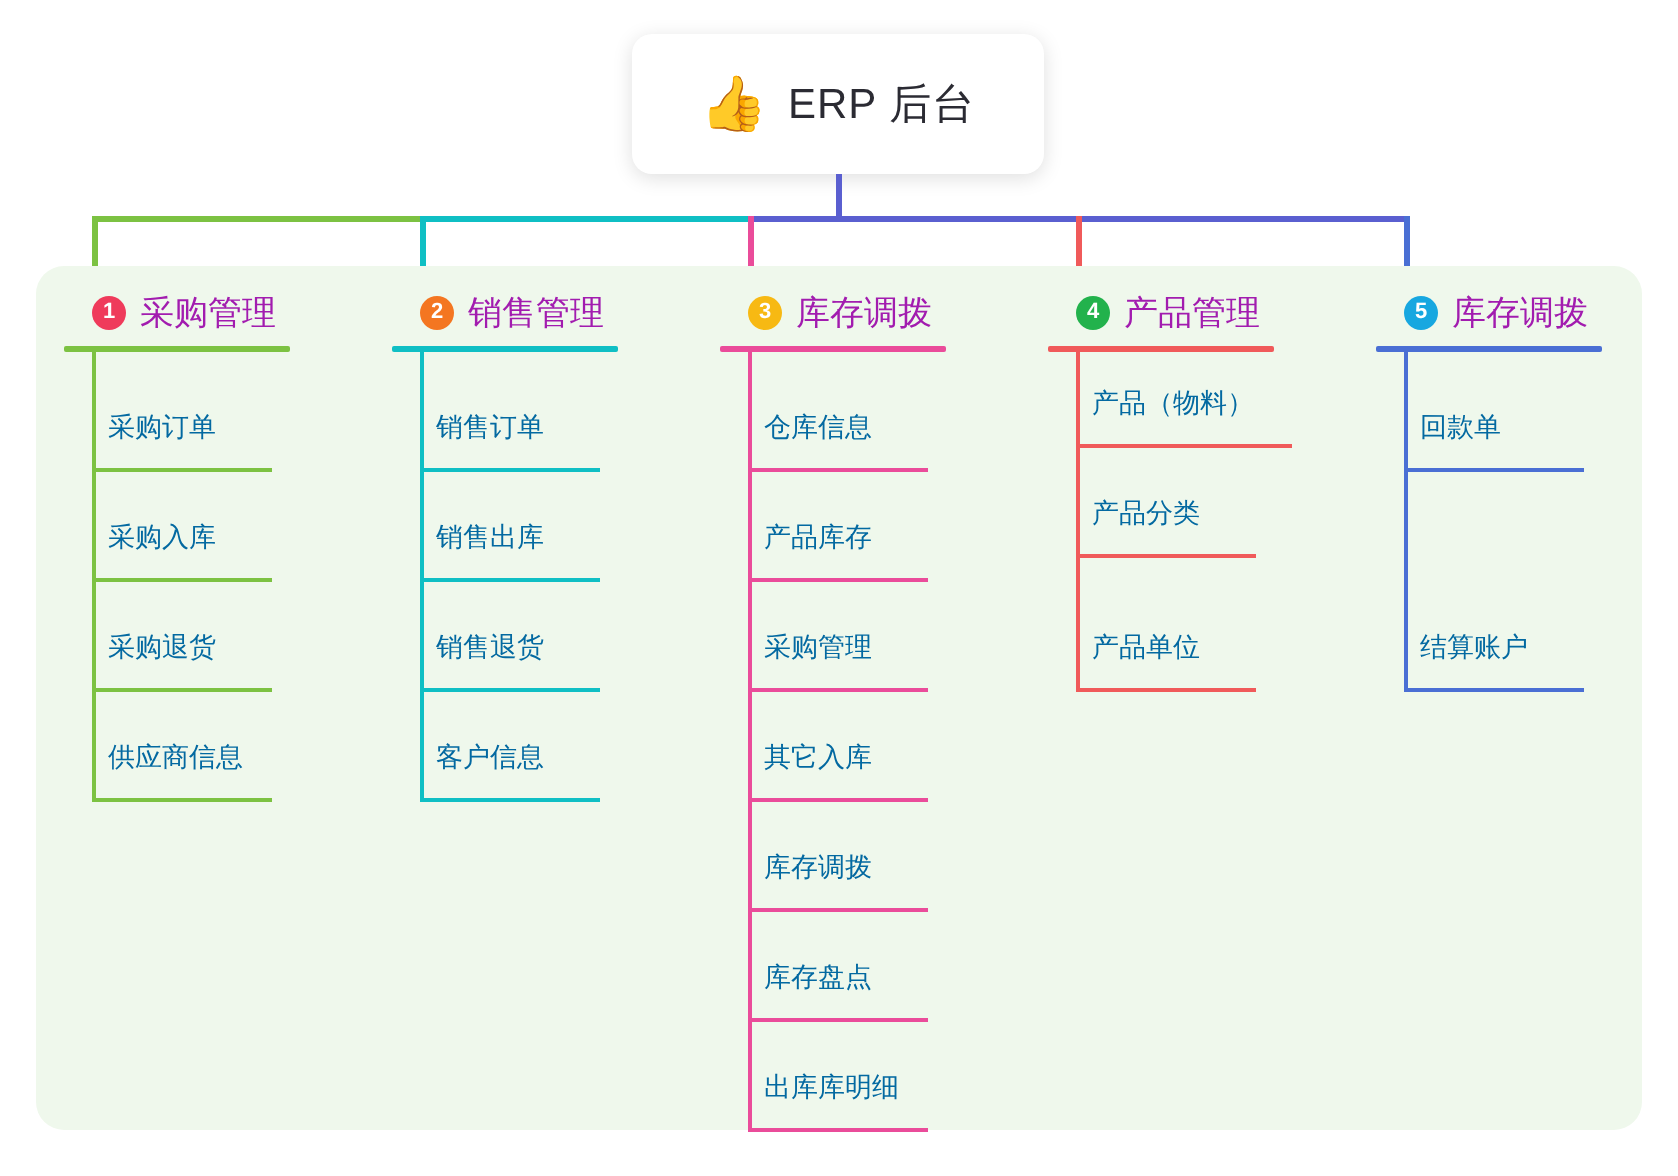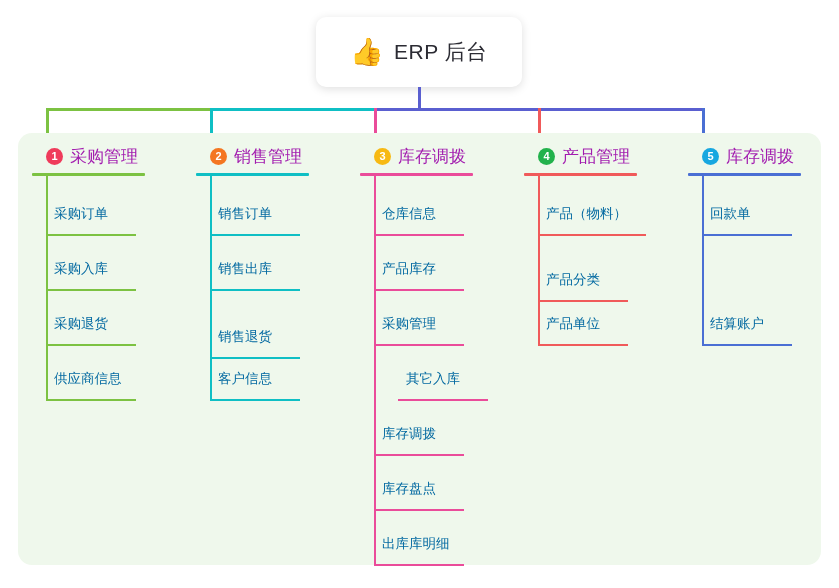"产品（物料）" div.leaf { top: 70px -> 58px }
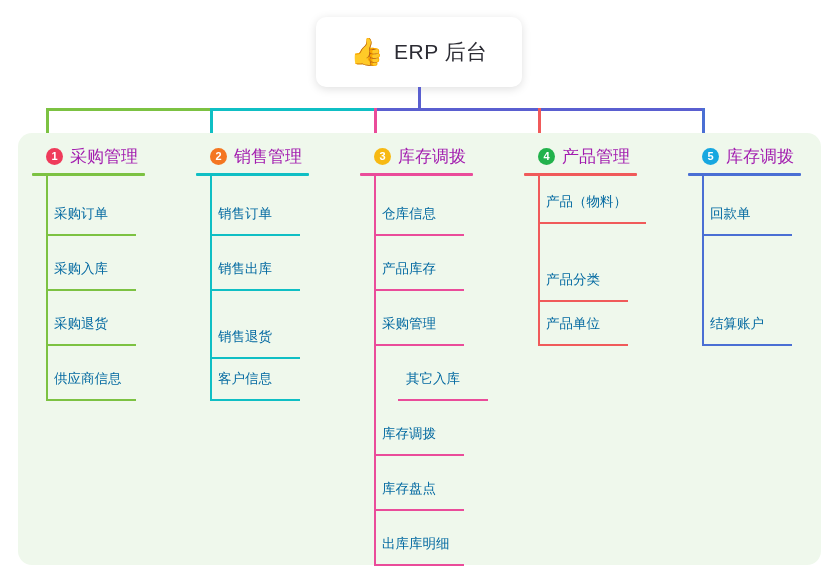"产品分类" div.leaf { top: 136px -> 113px }
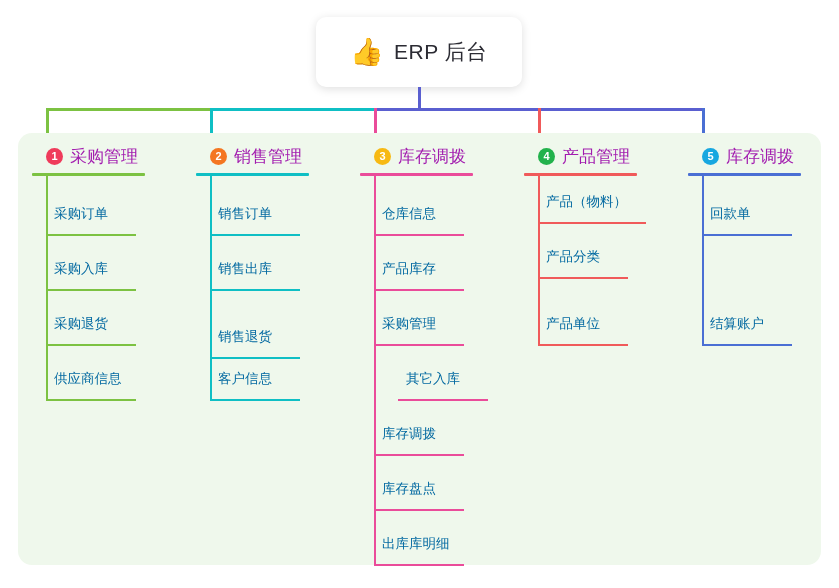"销售退货" div.leaf { margin-top: 13px -> none }
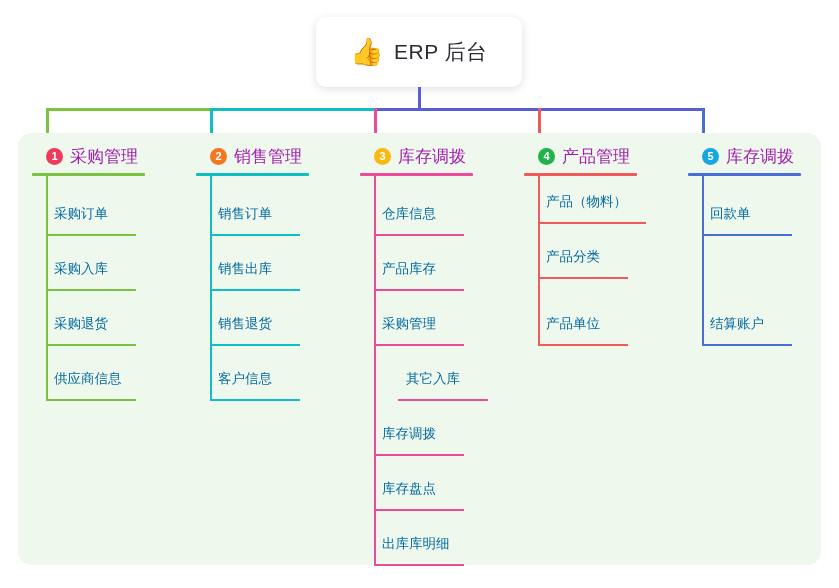"其它入库" div.leaf { margin-left: 24px -> none }
